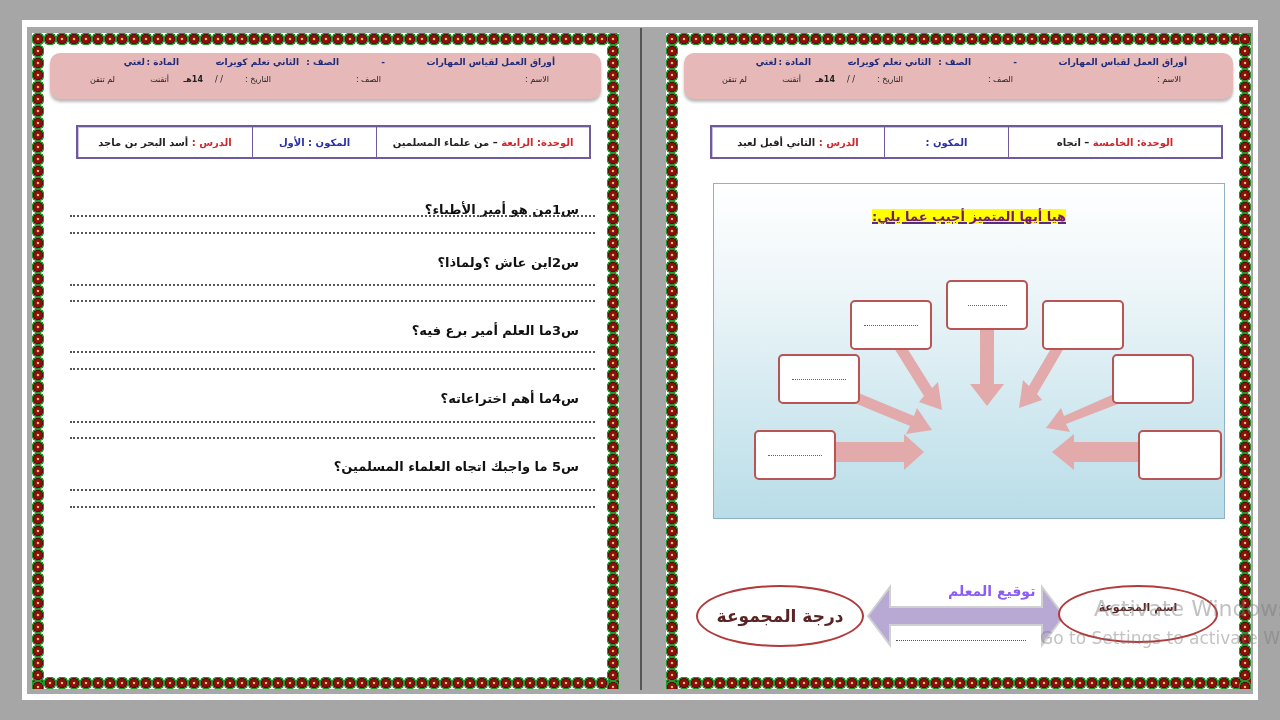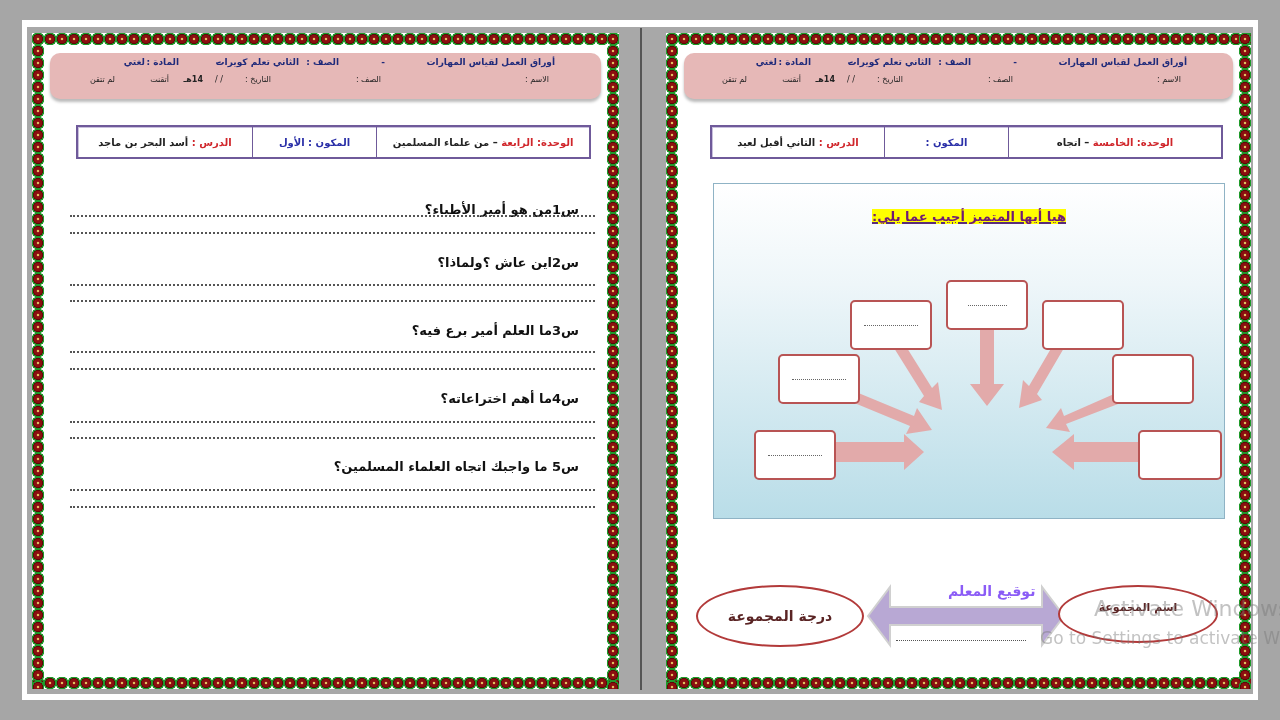"درجة المجموعة" .footer-ellipse { font-size: 14px -> 17px }
